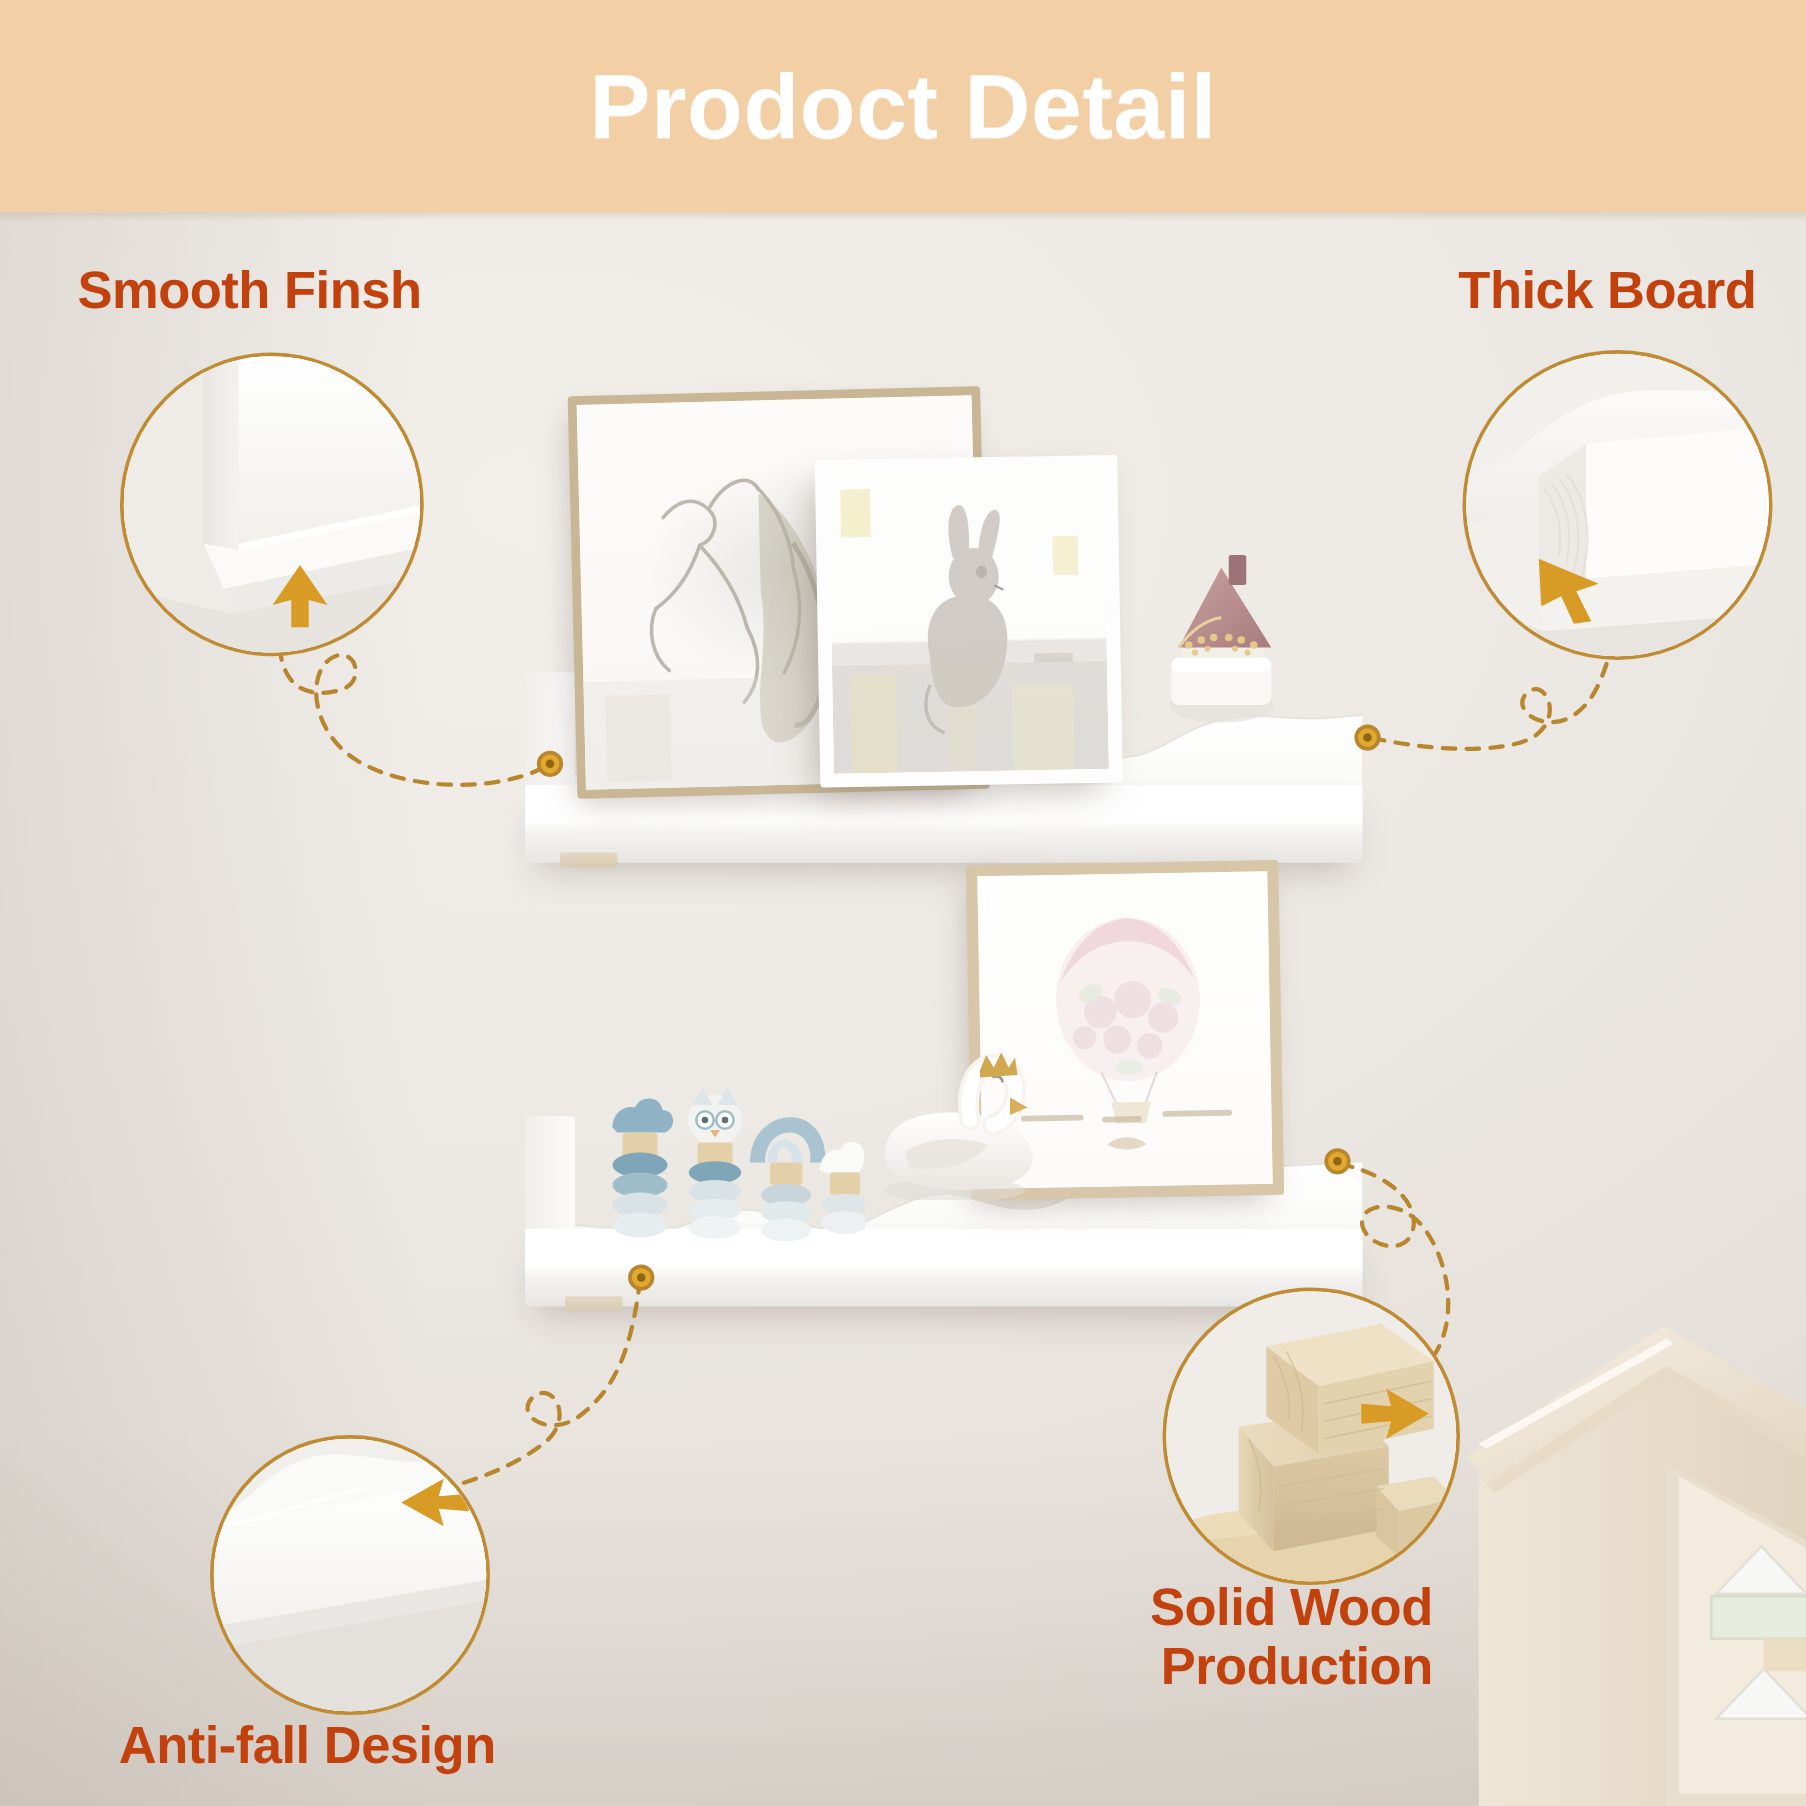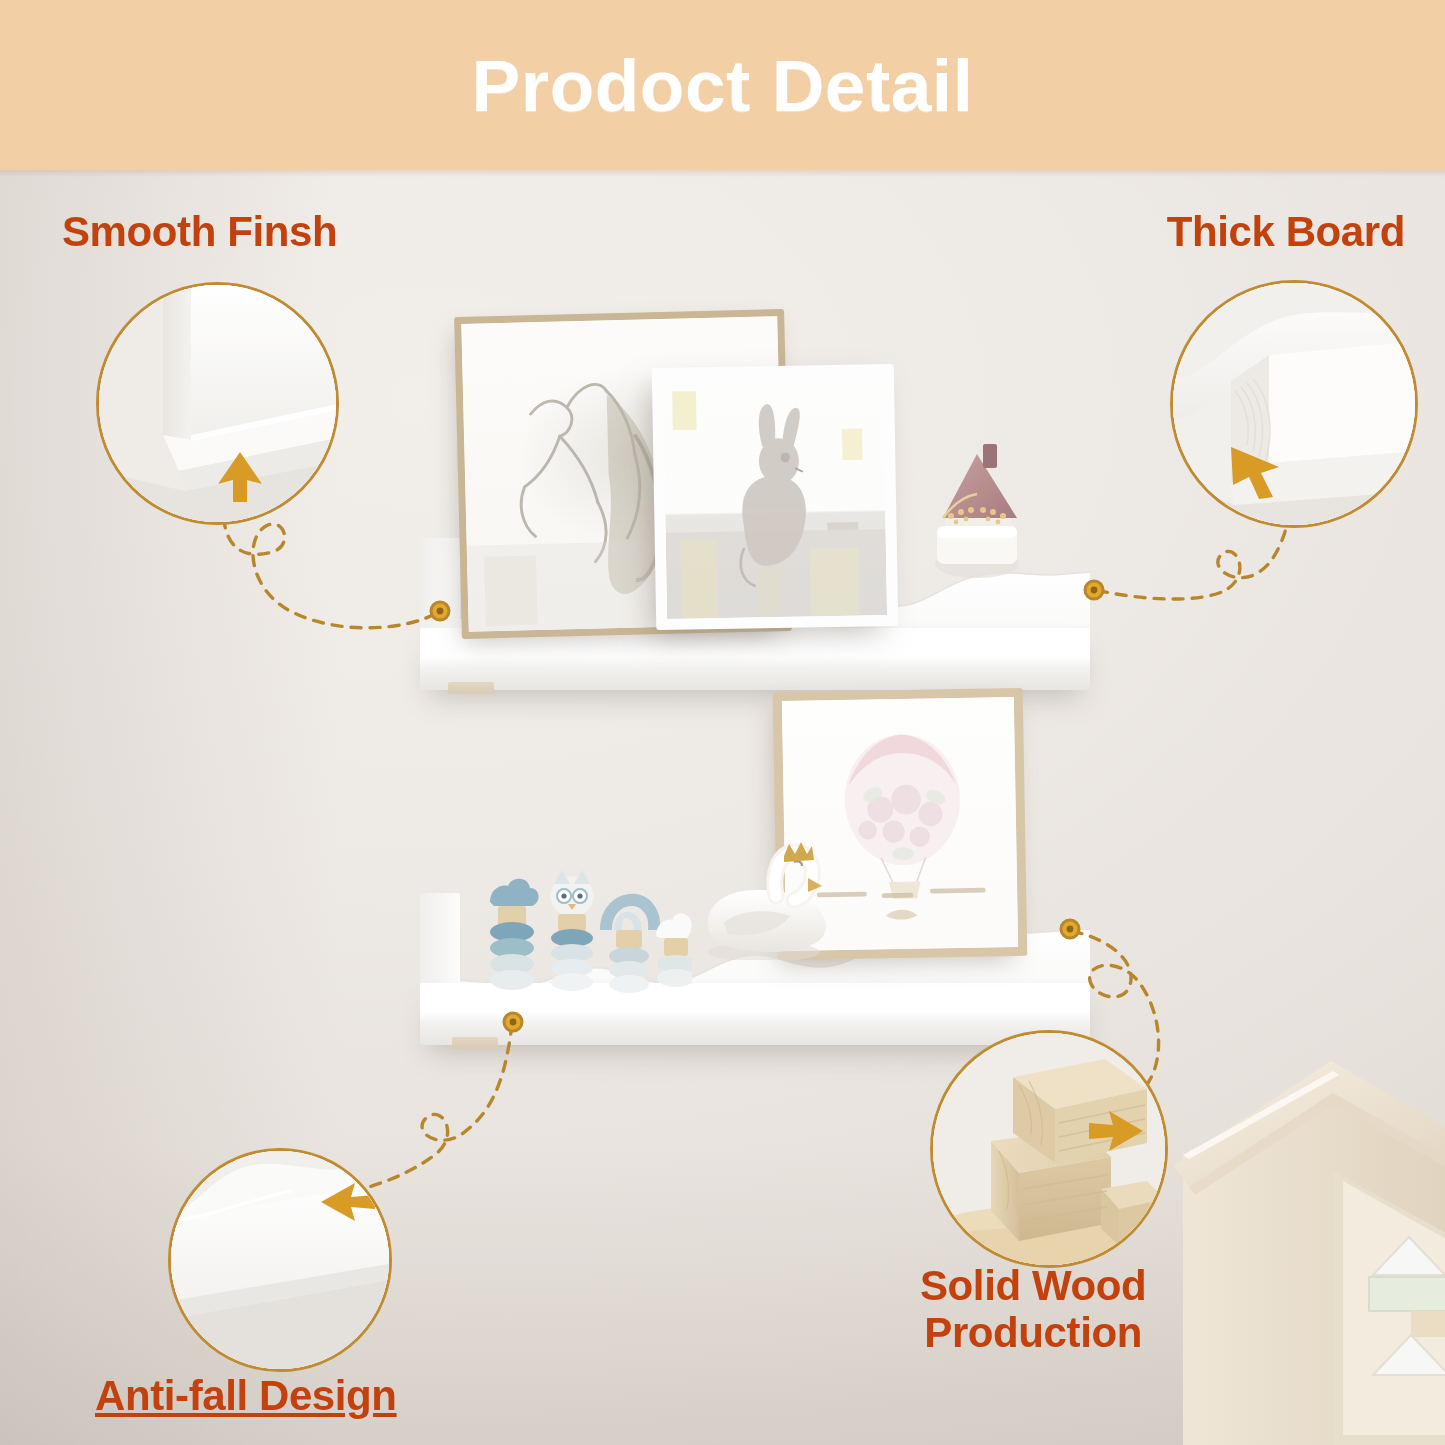"Solid Wood" .lbl-wood { text-align: center -> right }
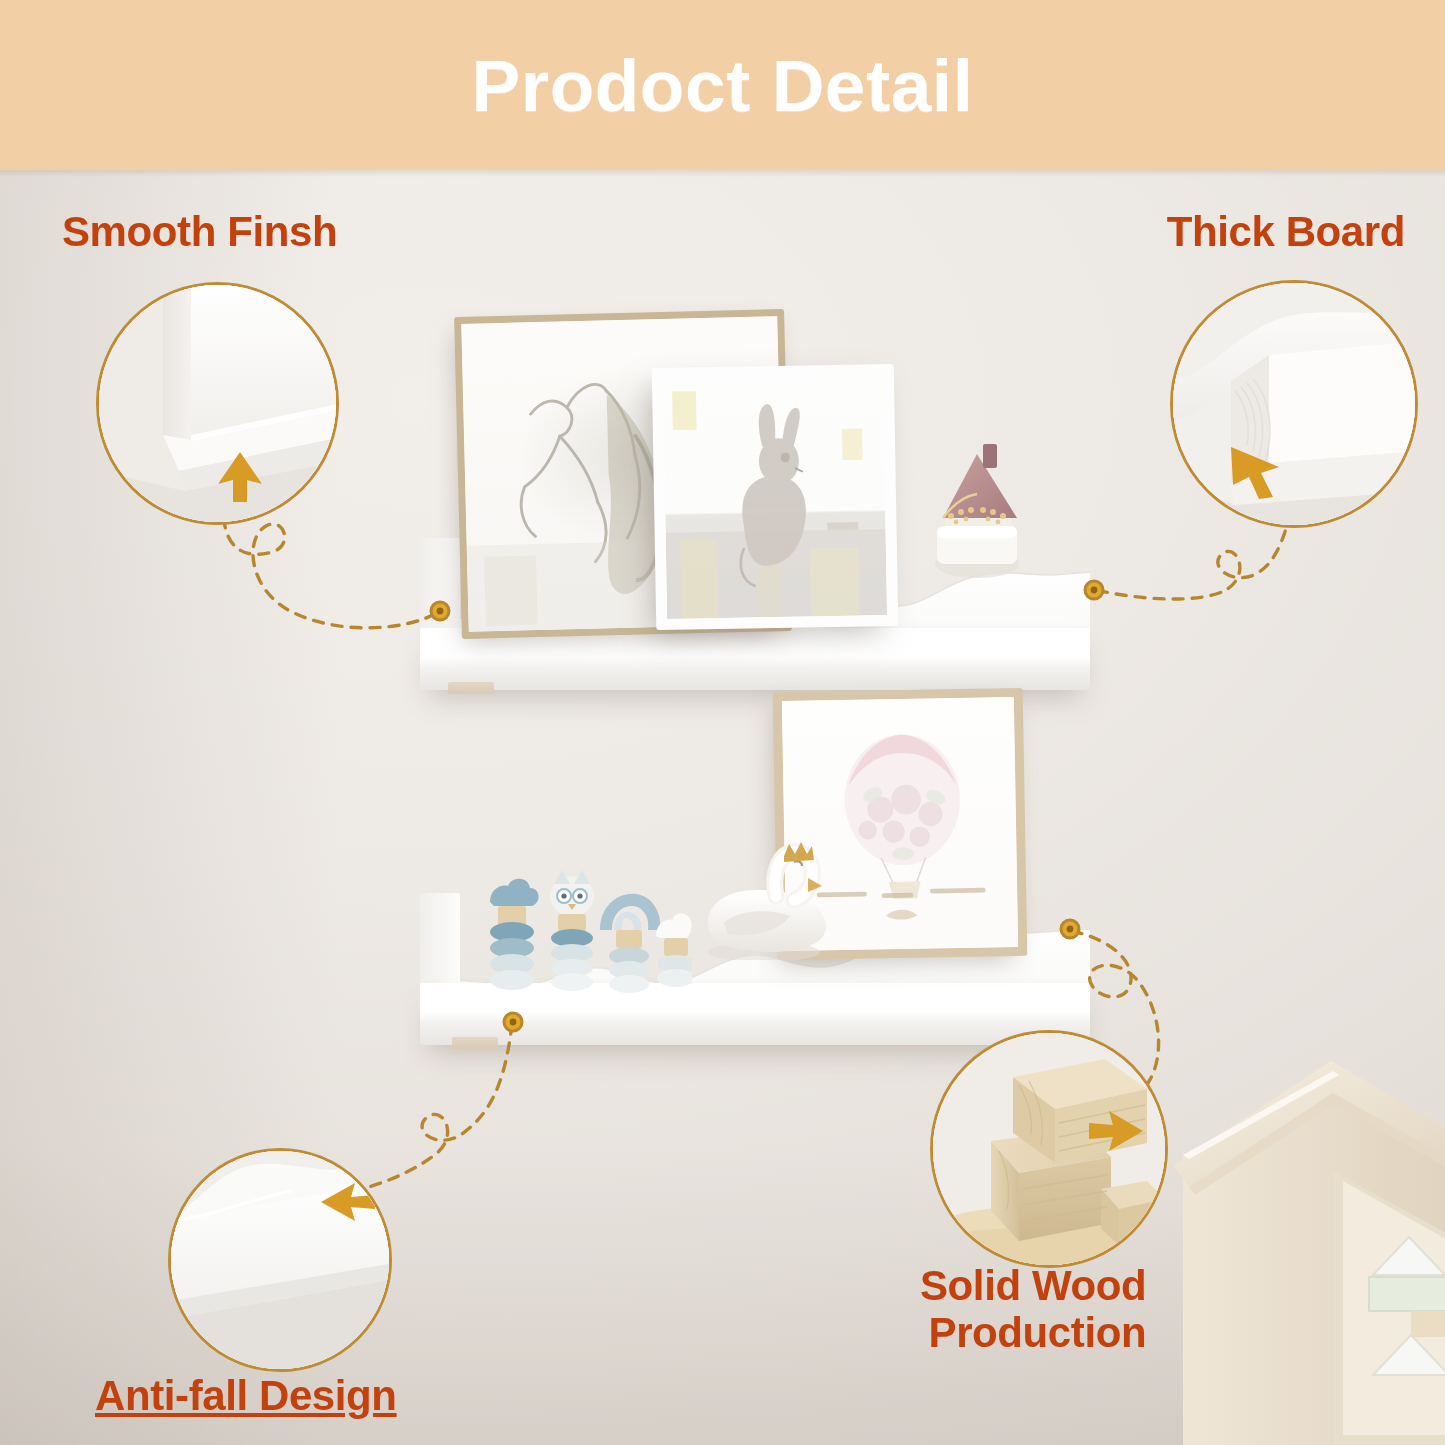"Anti-fall Design" .lbl-anti { text-decoration: underline -> none }
